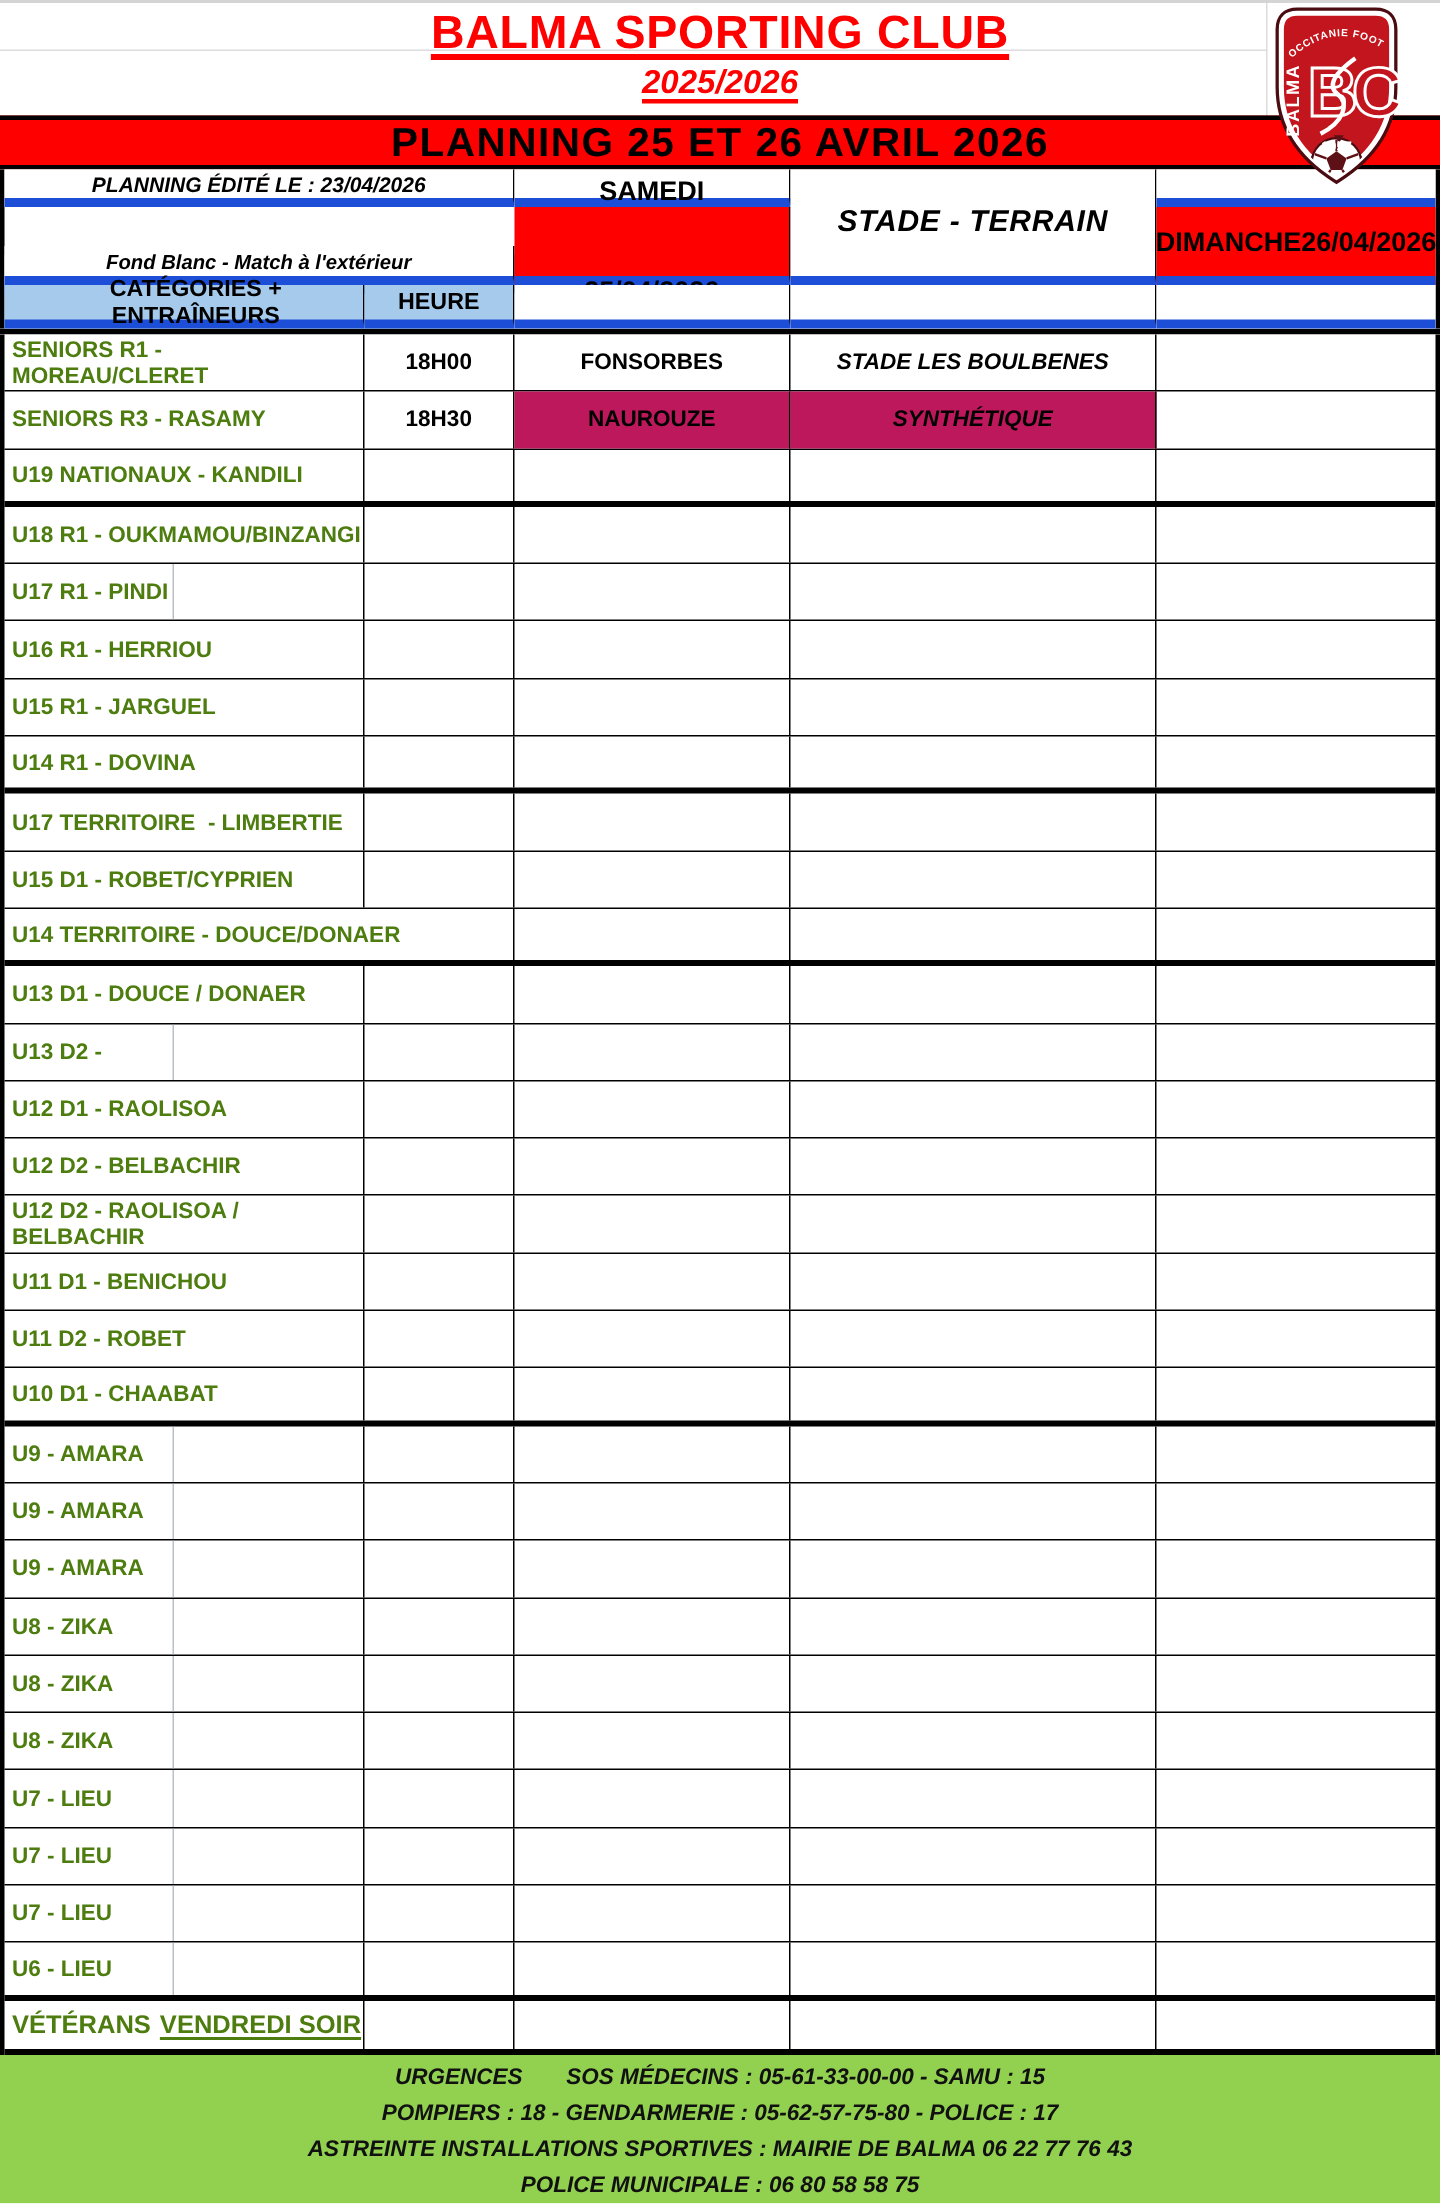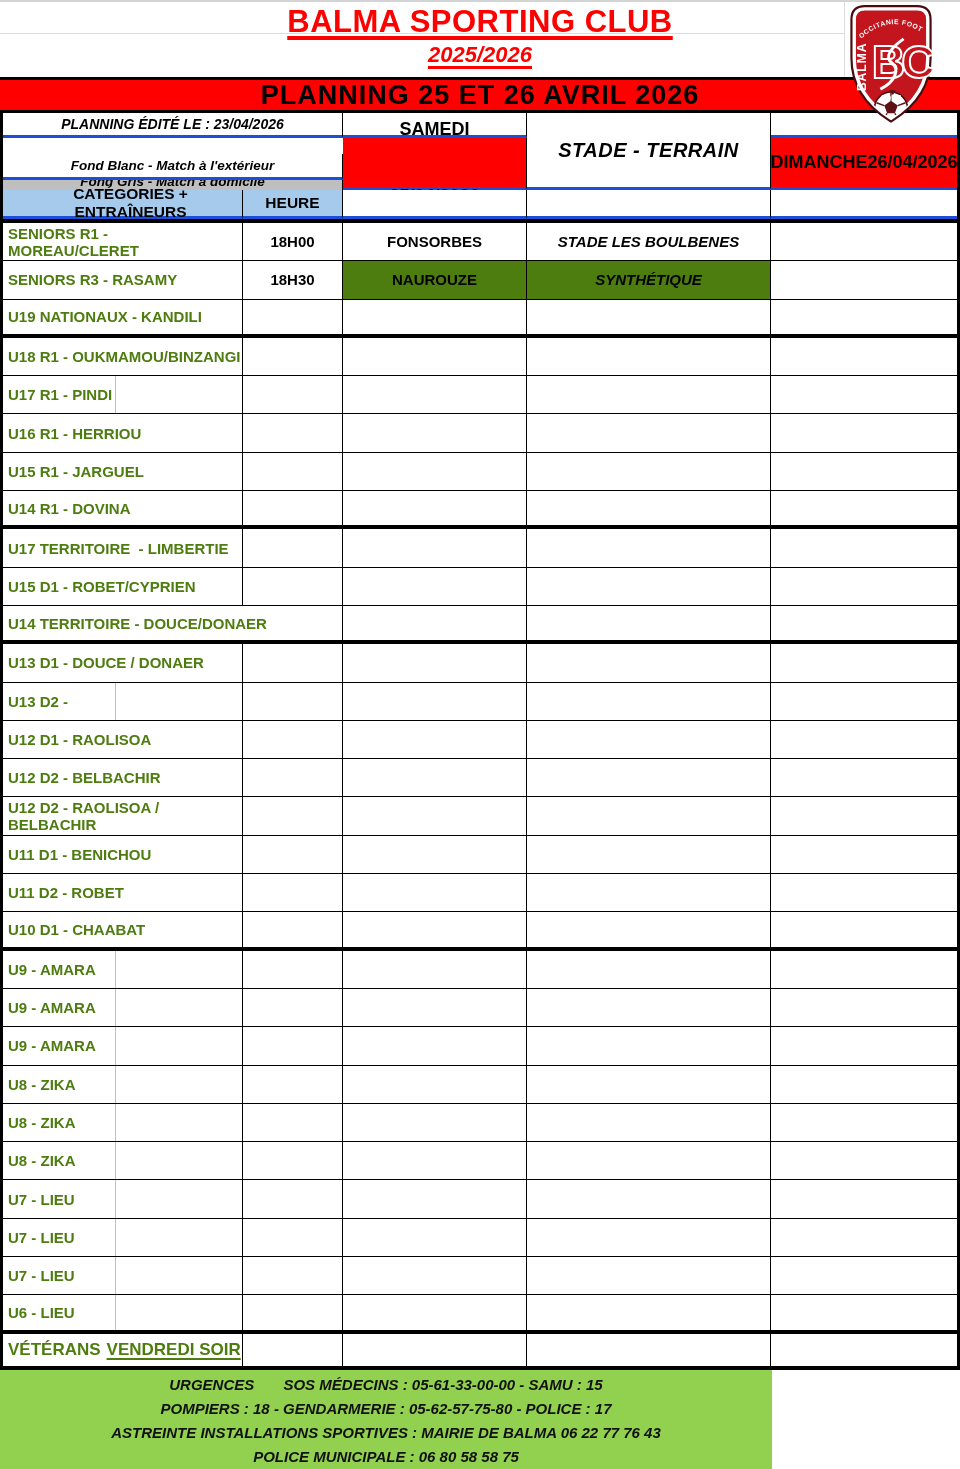"PLANNING ÉDITÉ LE : 23/04/2026" .hcell { border-bottom: 3px solid #1d4ed8 -> 6px solid #1d4ed8 }
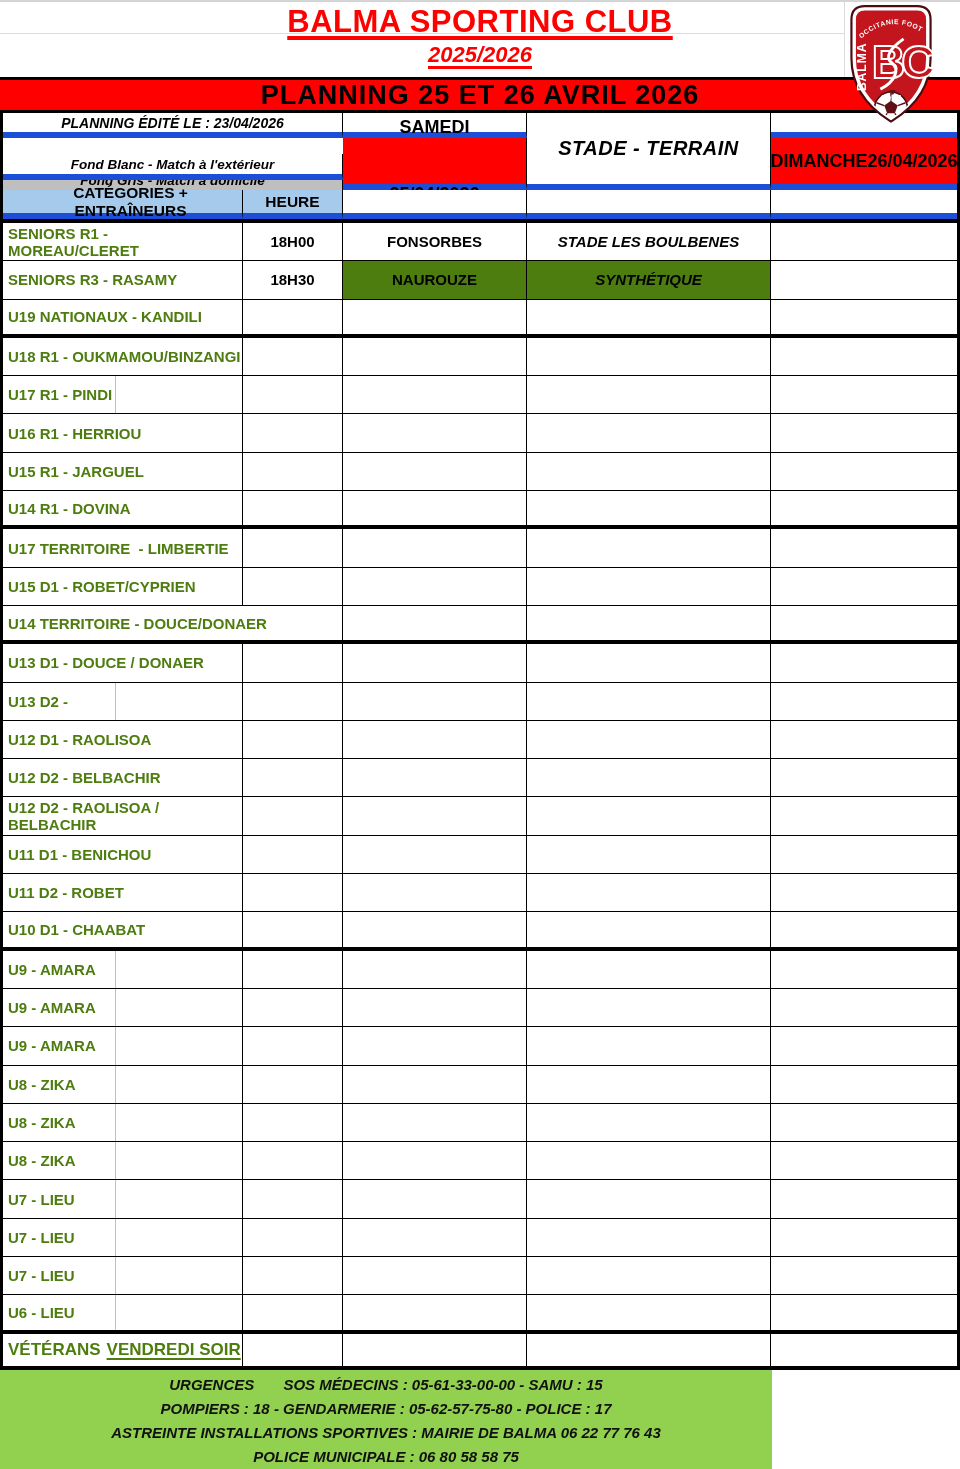"Fond Blanc - Match à" .legend2 { top: 41px -> 51px }
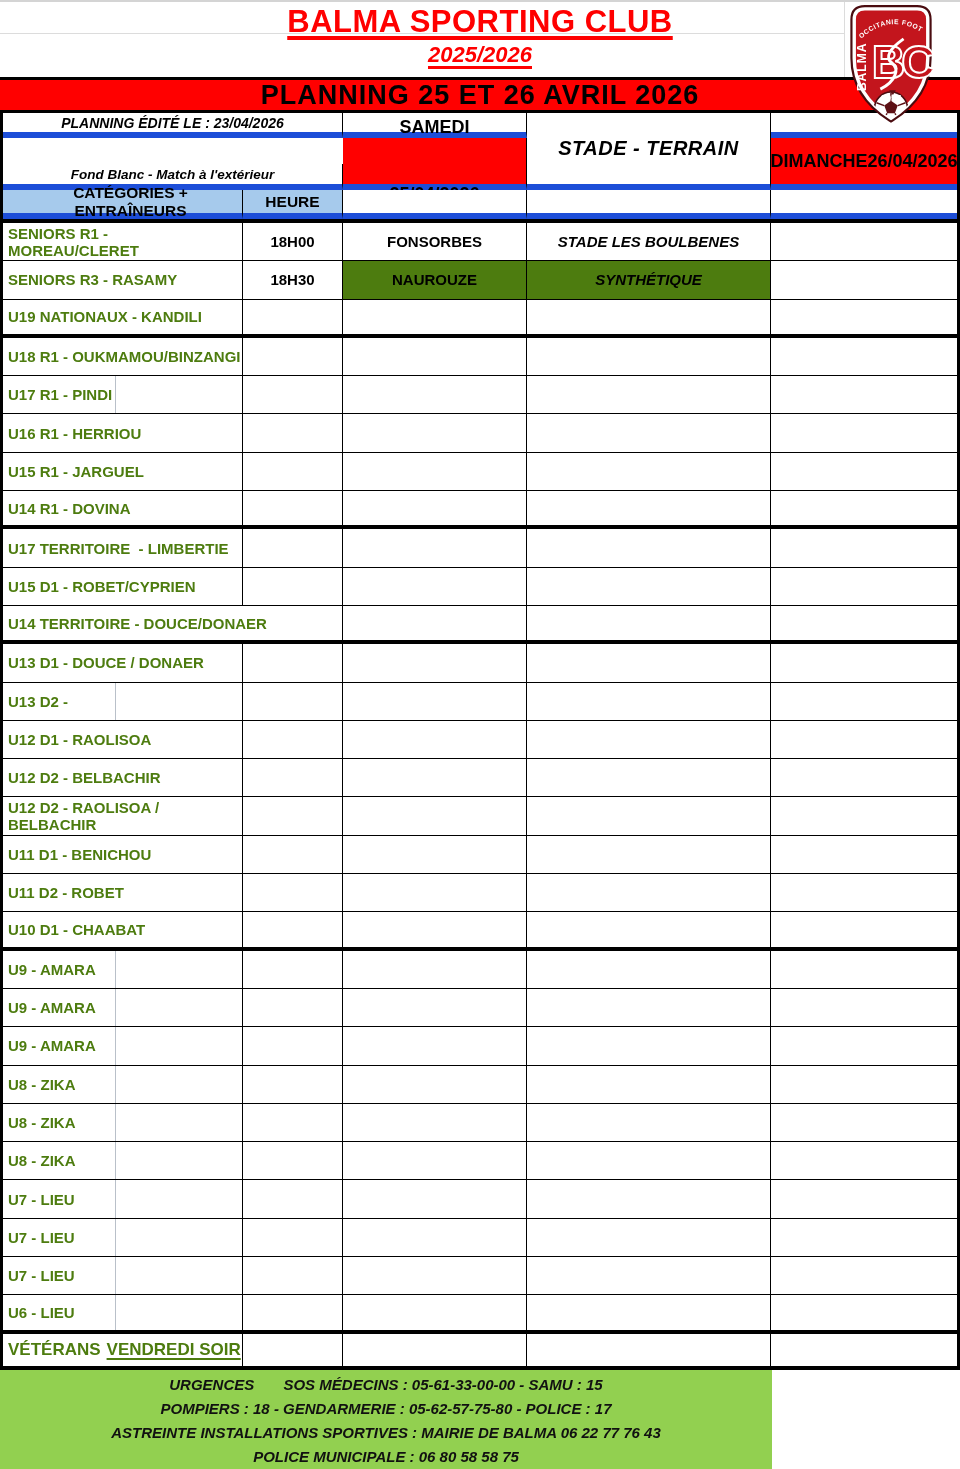"NAUROUZE" .cell.gray { background: #4d7c0f -> #be185d }
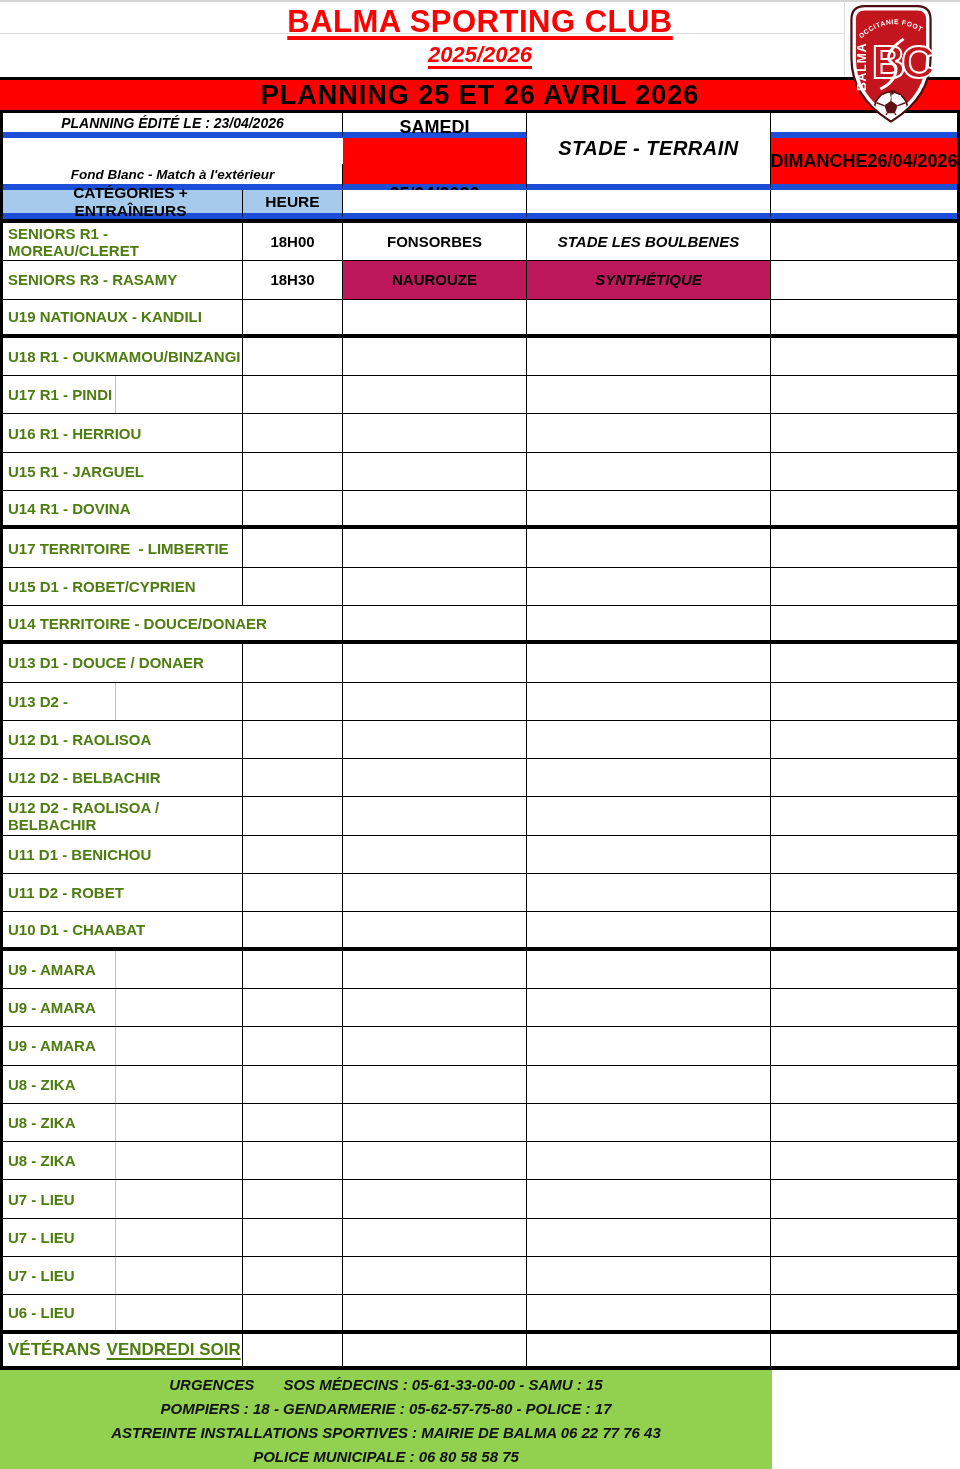"URGENCES SOS MÉDECINS : 05-61-33-00-00" .footer { width: 772px -> 960px }
